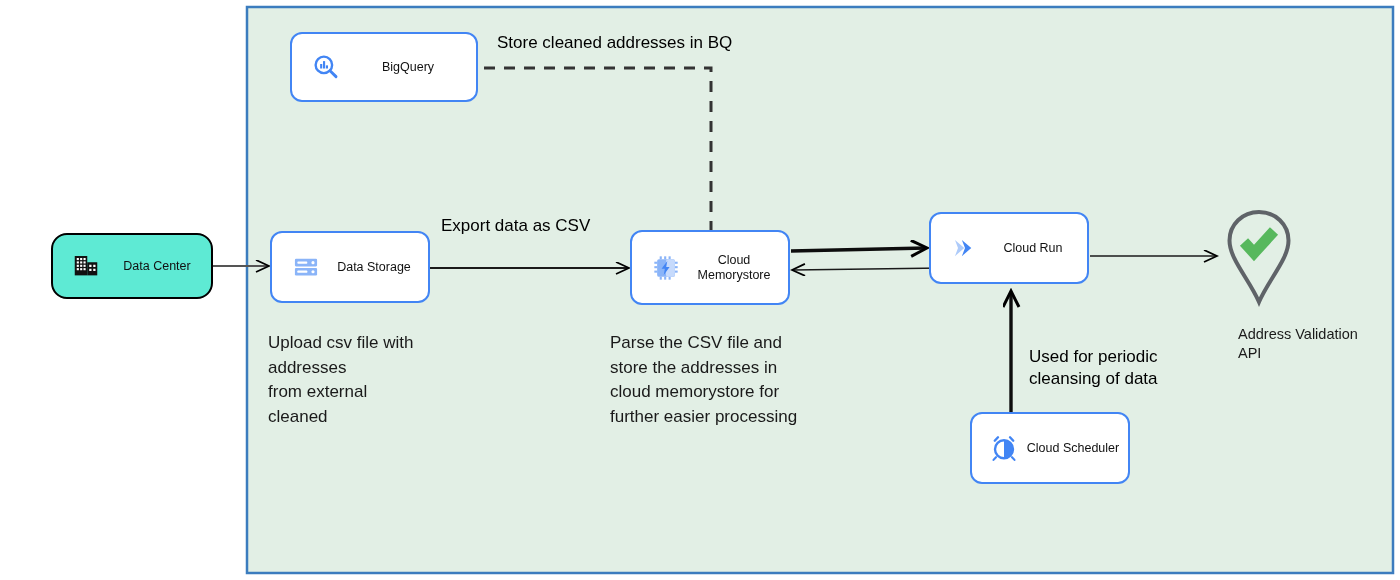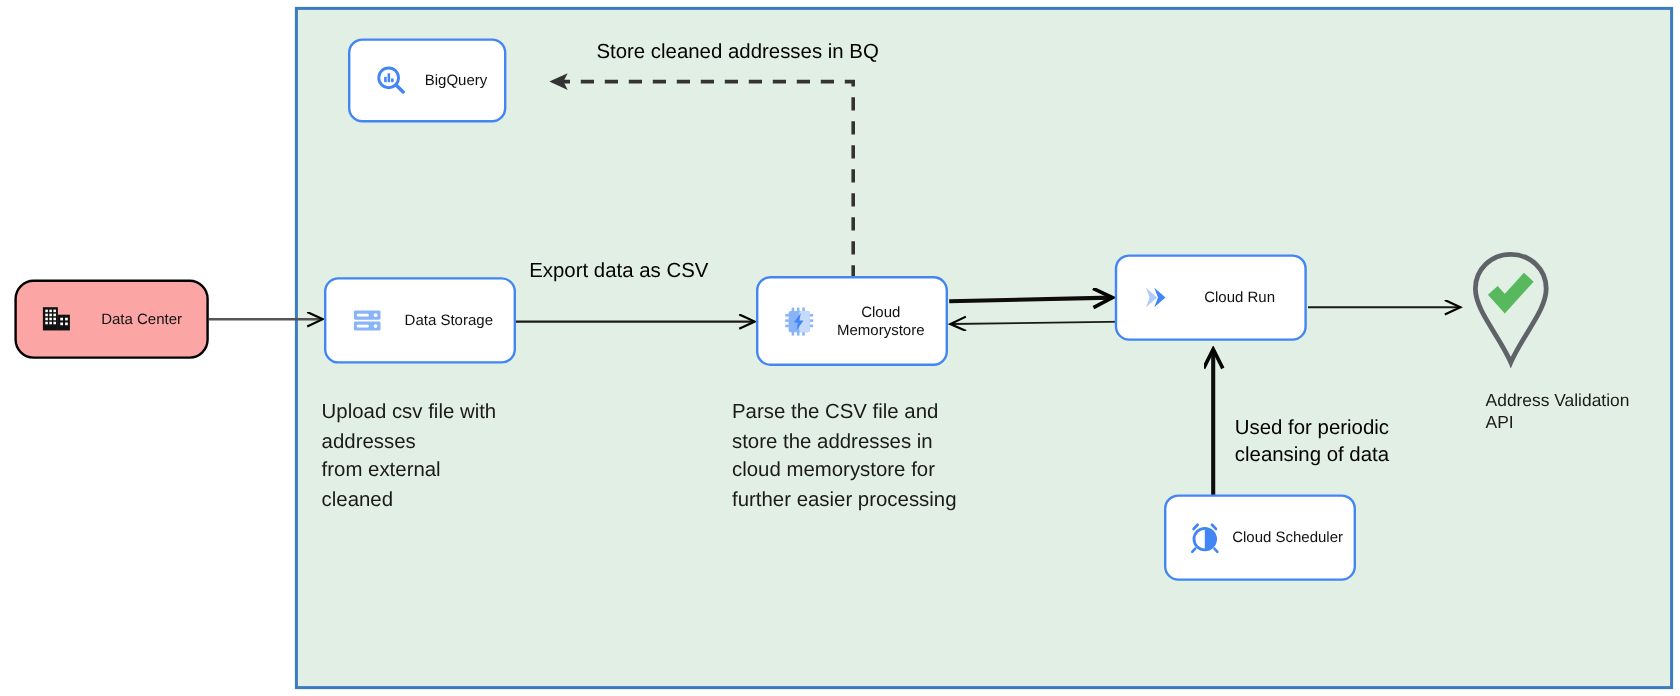"BigQuery" div.node { width: 132px -> 188px }
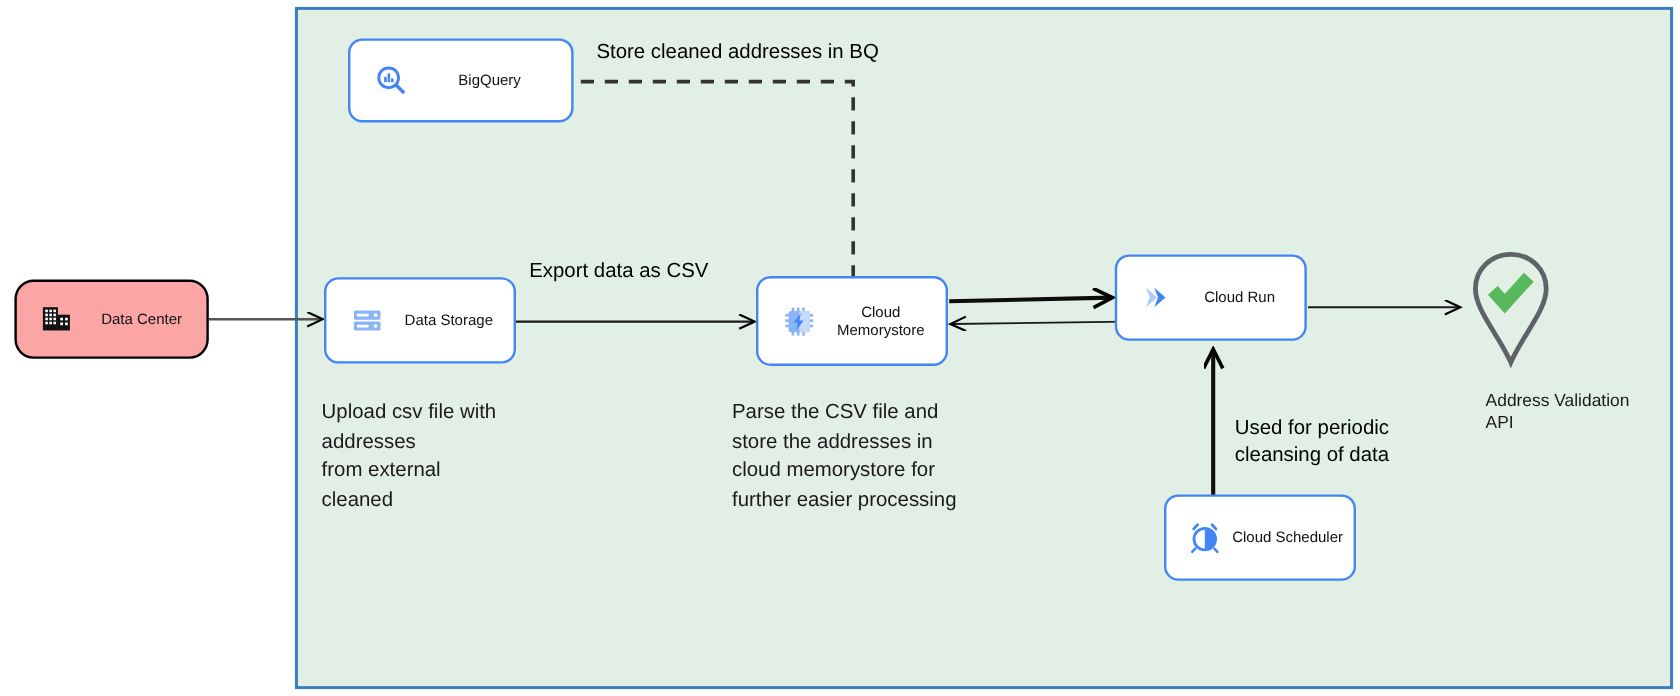"Data Center" .node-onprem { background: #fca5a5 -> #5eead4; margin-left: none -> 39px }
